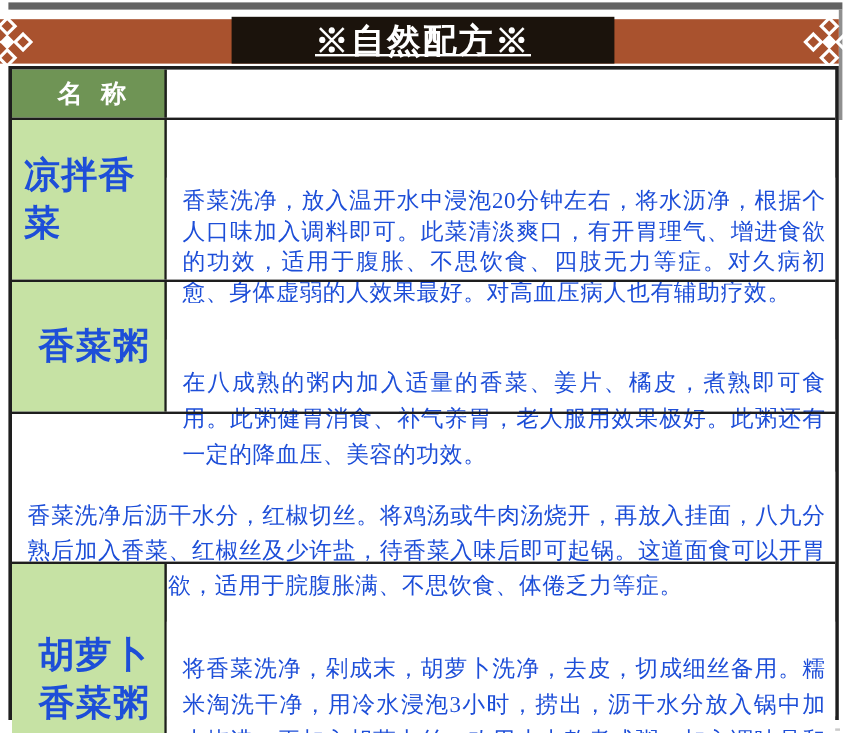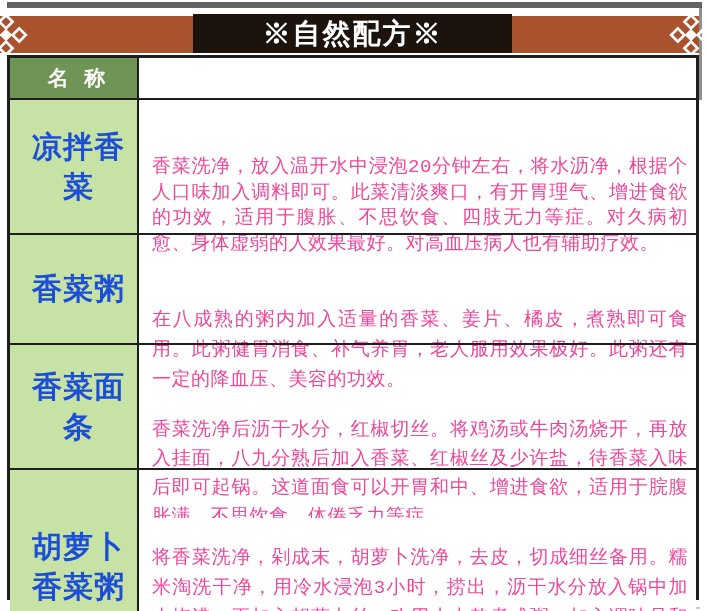"※自然配方※" .title-text { text-decoration: none -> underline }
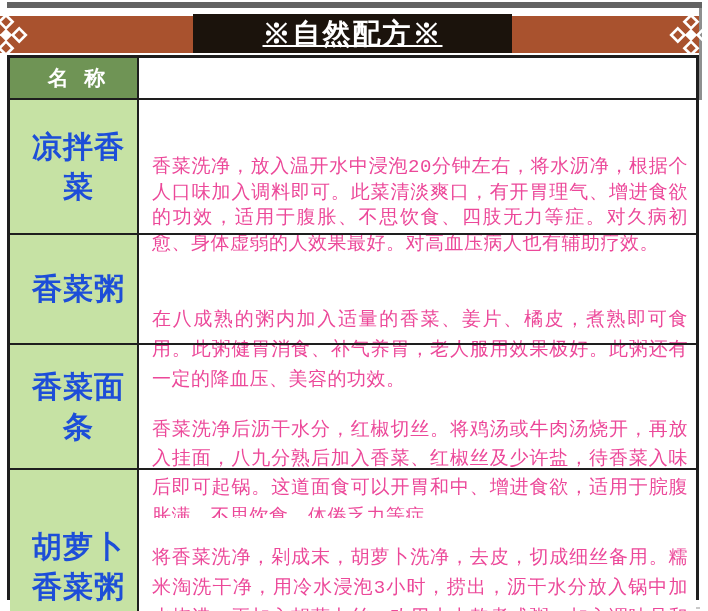"名 称" .cell-name { text-align: center -> none }
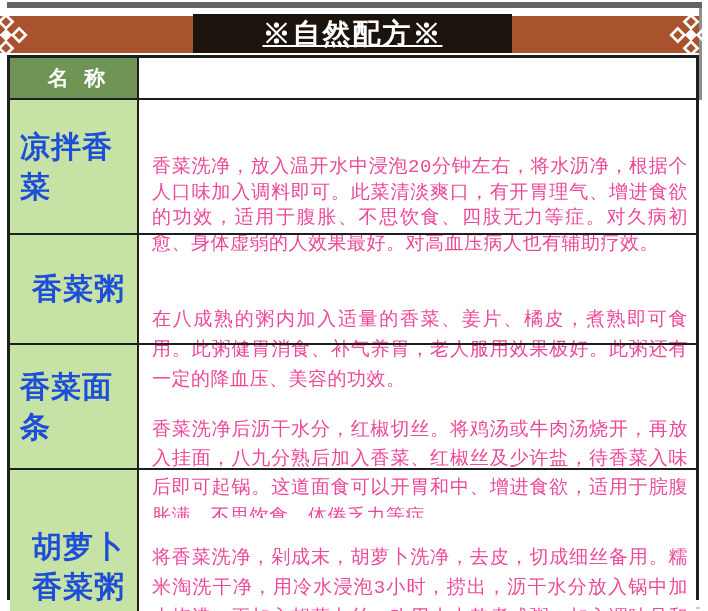"香菜洗净，放入温开水中浸泡20分钟左右，将水沥净，根据个人口味加入调料即可。此菜" .body-row .cell-method { color: #ec4899 -> #1d4ed8; font-family: Liberation Mono, monospace -> Liberation Serif, serif }
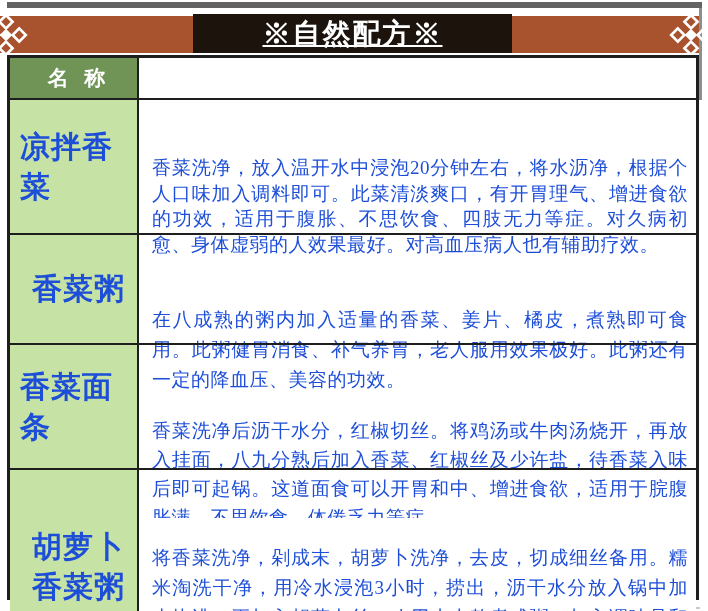"香菜面条" div.cell-name { html: <div>香菜面条</div> -> none }
